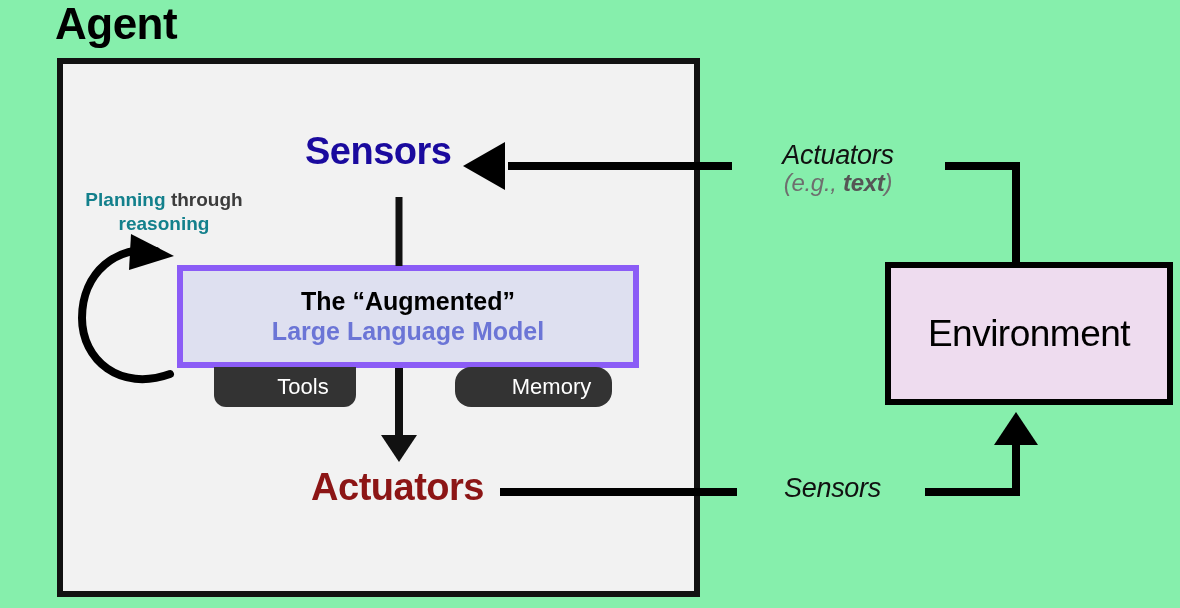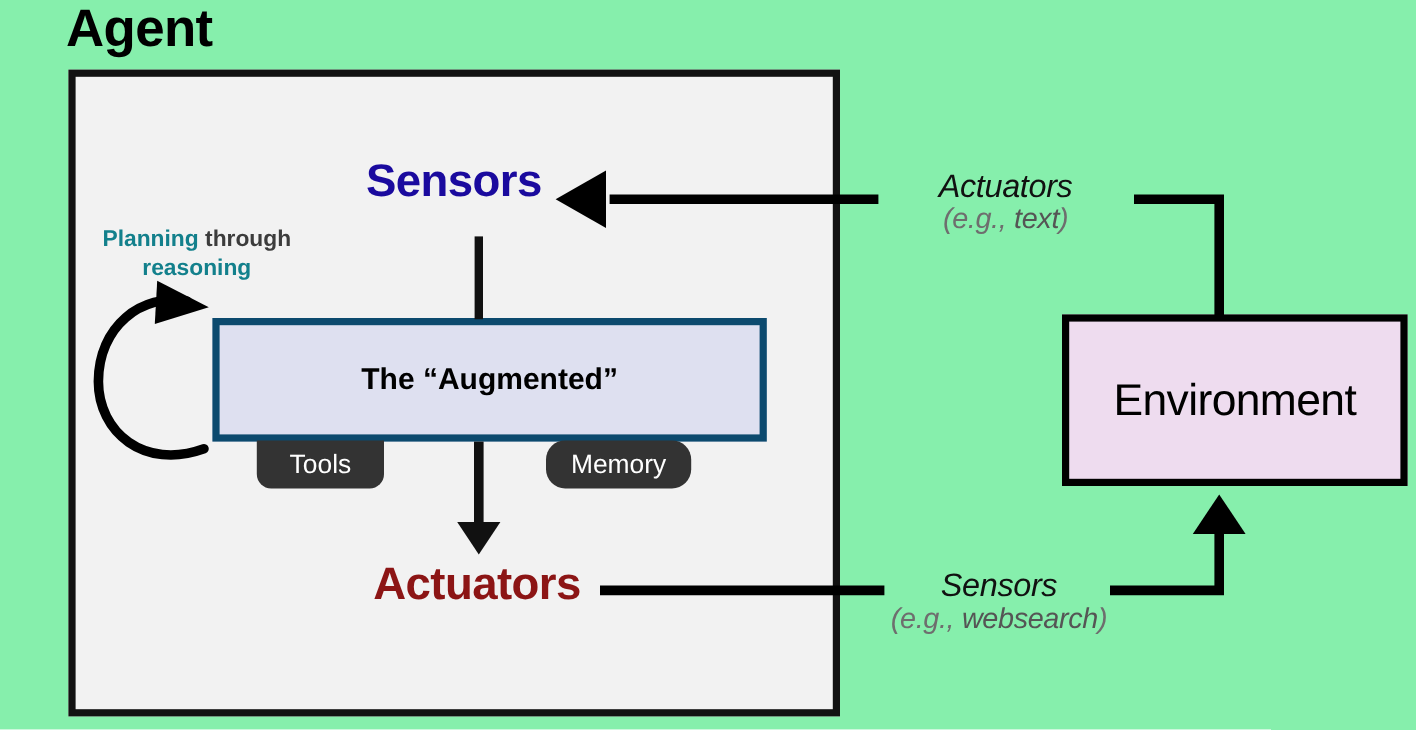"text" .edge-sub b { font-weight: 400 -> 700 }
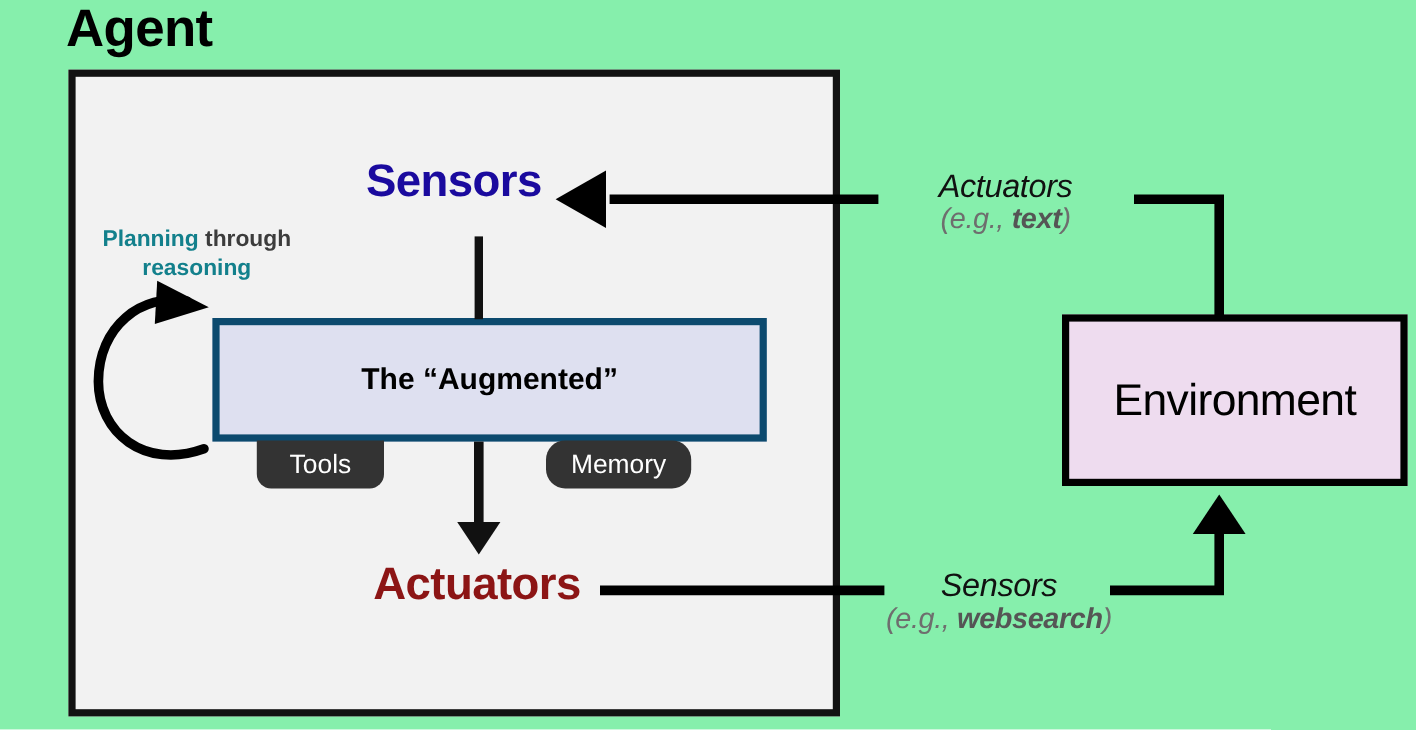"The “Augmented”" #llm-box { border: 6px solid #0c4a6e -> 6px solid #8b5cf6 }
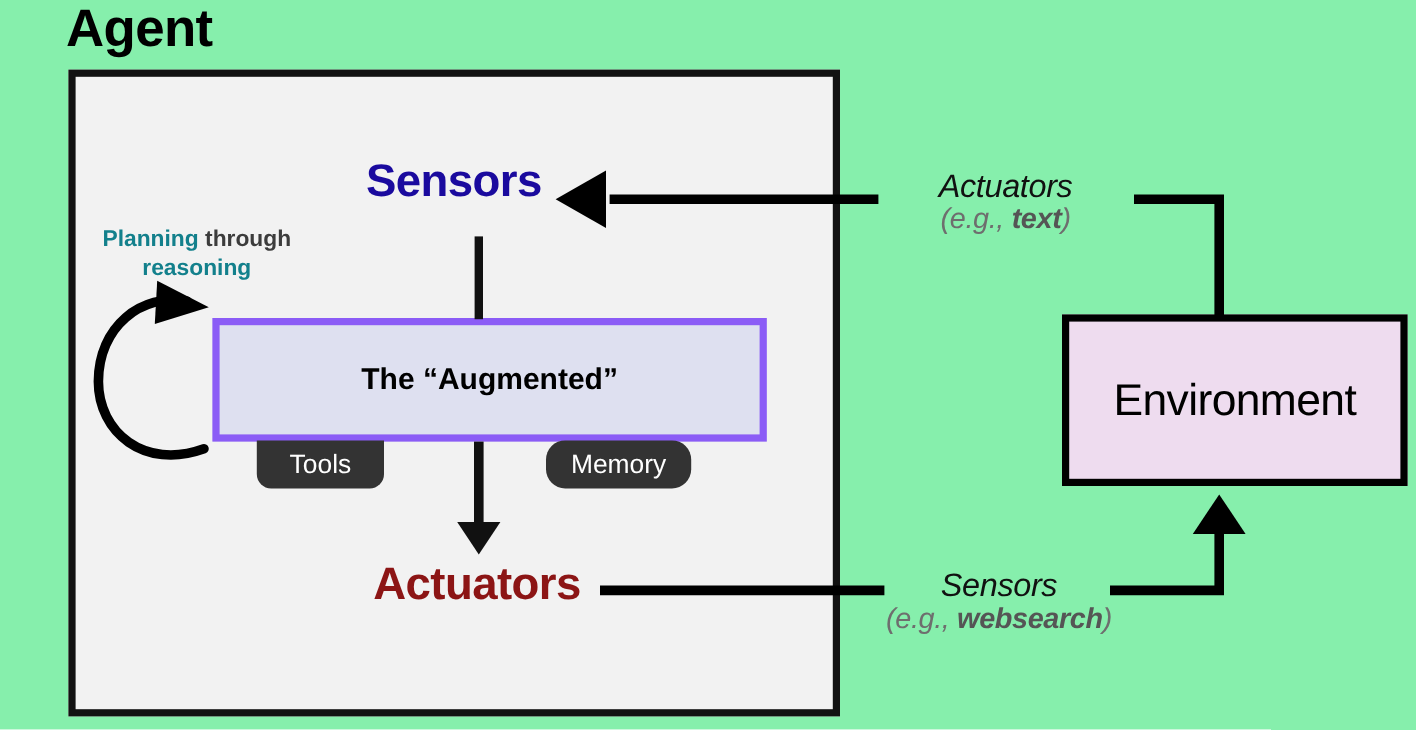"Large Language Model" div { html: none -> <div>Large Language Model</div> }
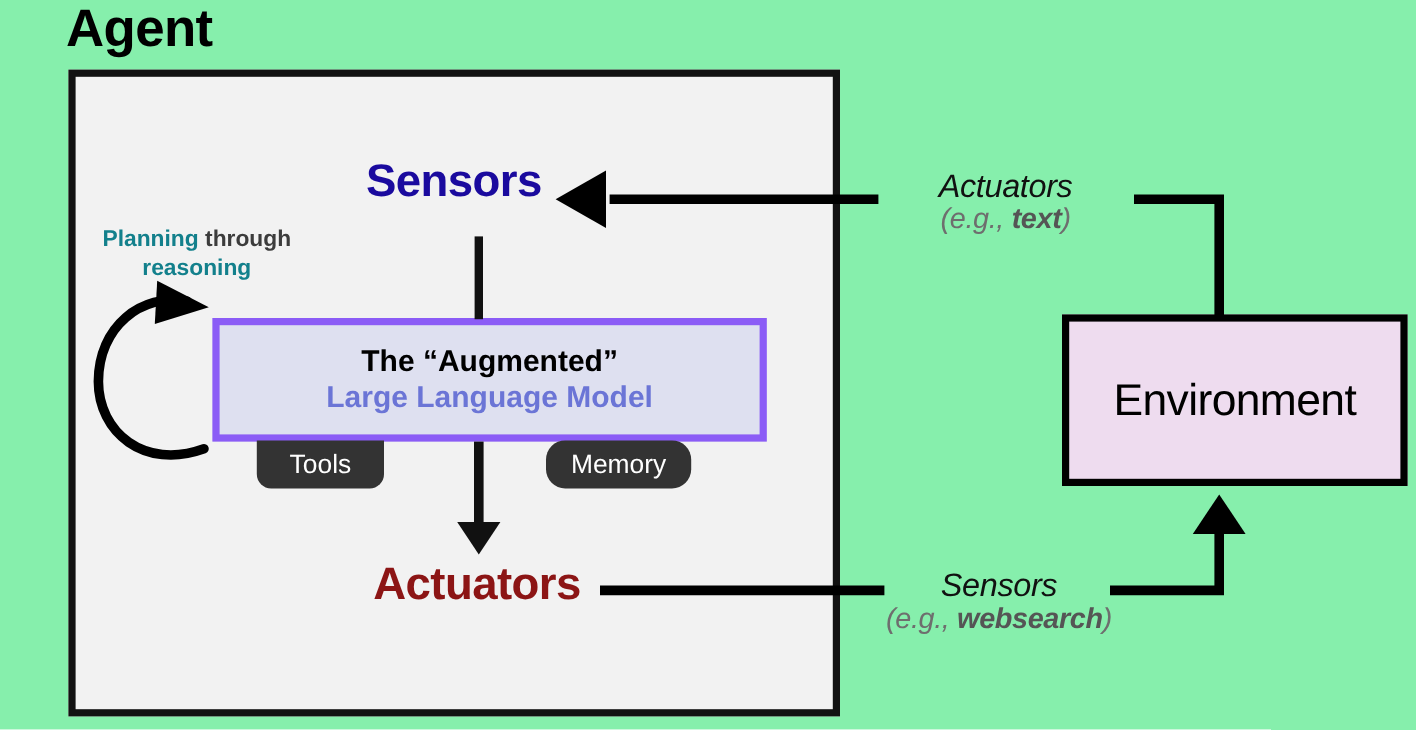"Tools" .tab { padding-left: none -> 36px }
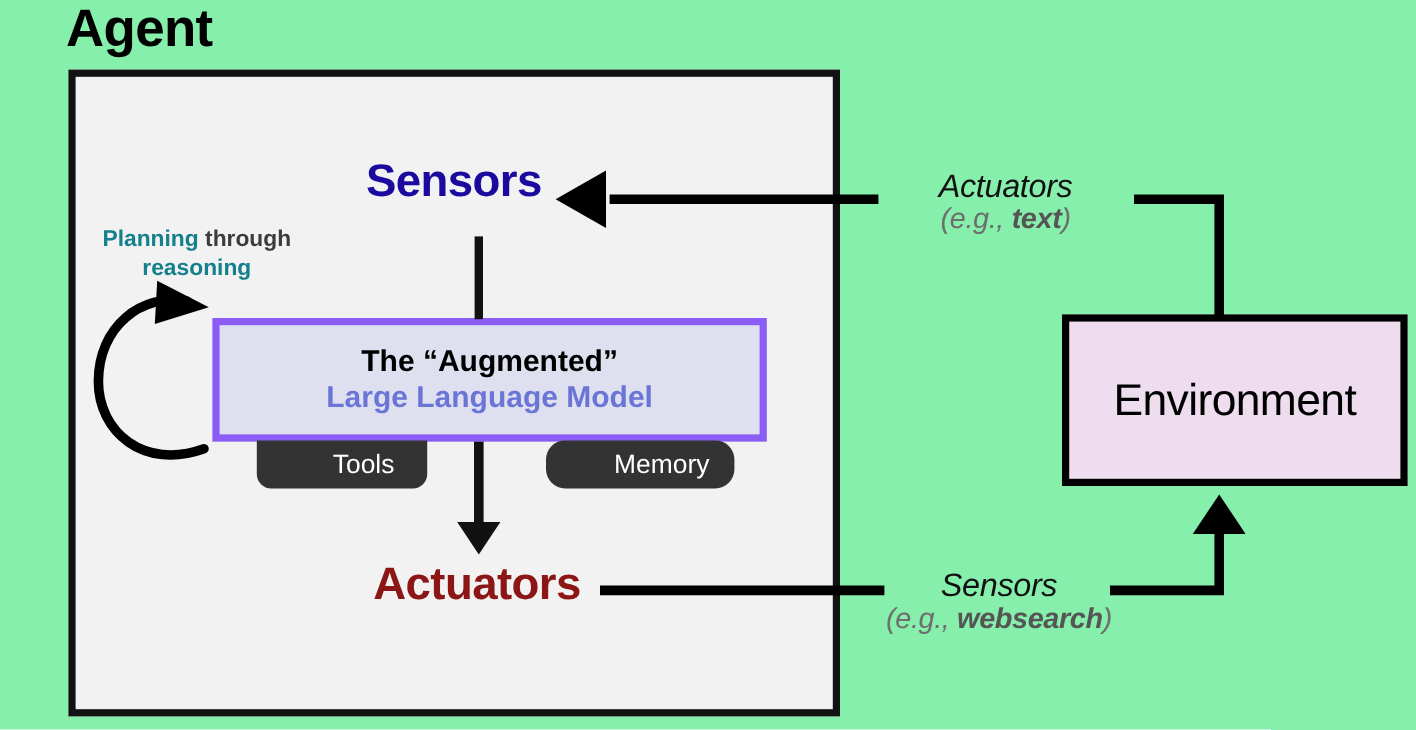"(e.g., websearch)" div.edge-sub { html: <div><span>(e.g., </span><b>websearch</b><span>)</span></div> -> none }
